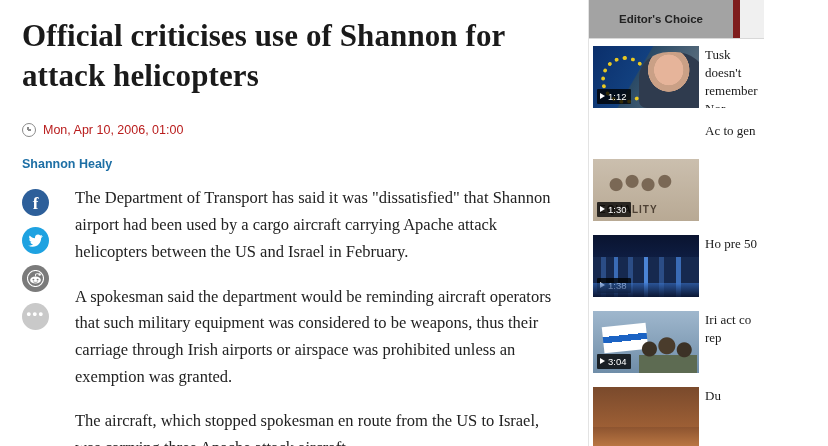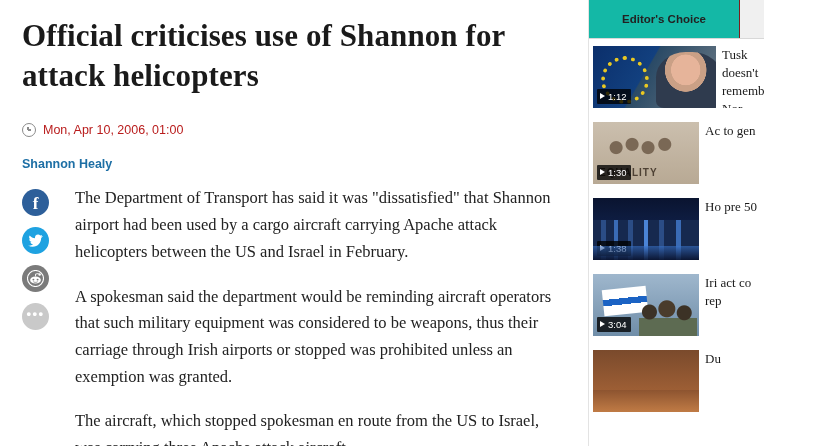"Editor's Choice" .aside-tab { background: #14b8a6 -> #a3a3a3; border-right: 1px solid #7f1d1d -> 7px solid #7f1d1d }
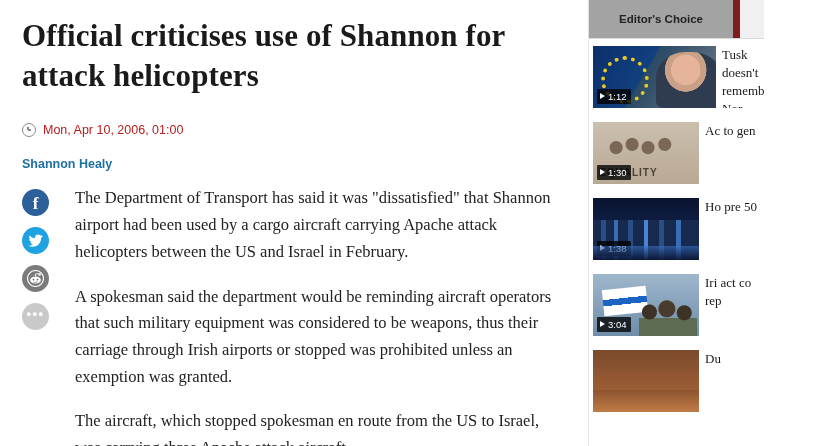"1:12" .th-eu { padding-left: 17px -> none }
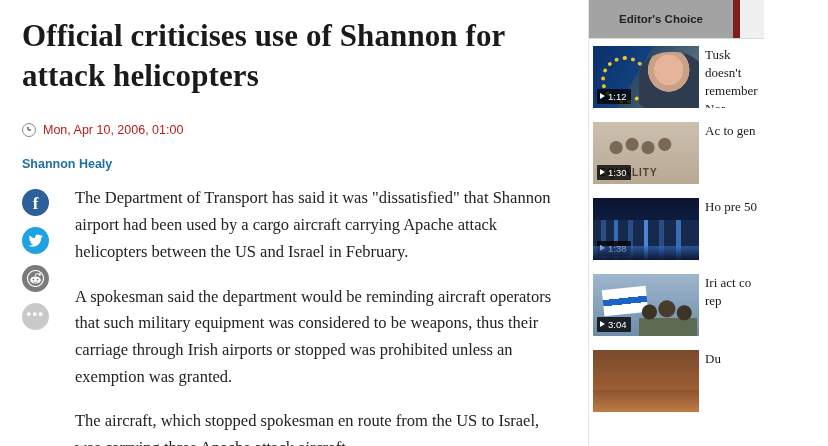"1:30" .th-wall { margin-top: none -> 37px }
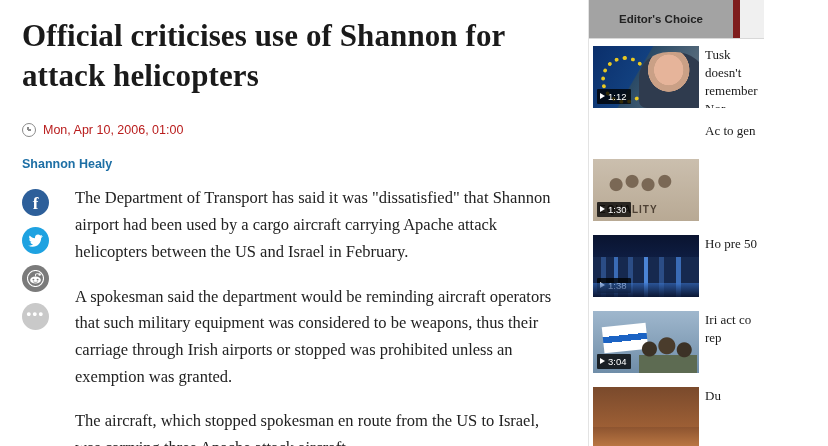"A spokesman said the department" p { text: stopped -> airspace }
